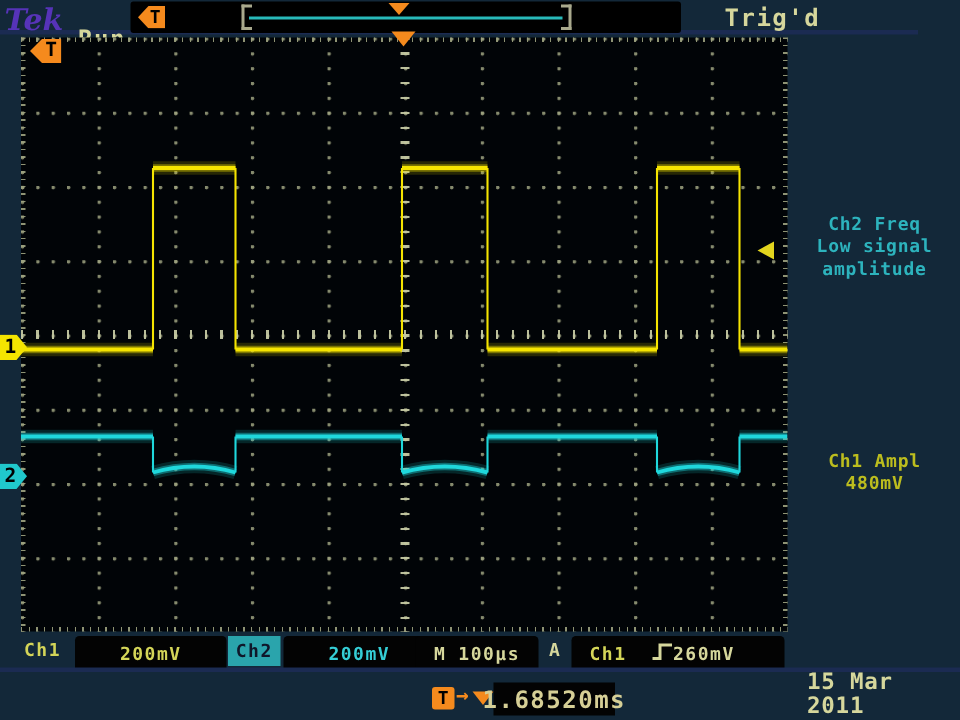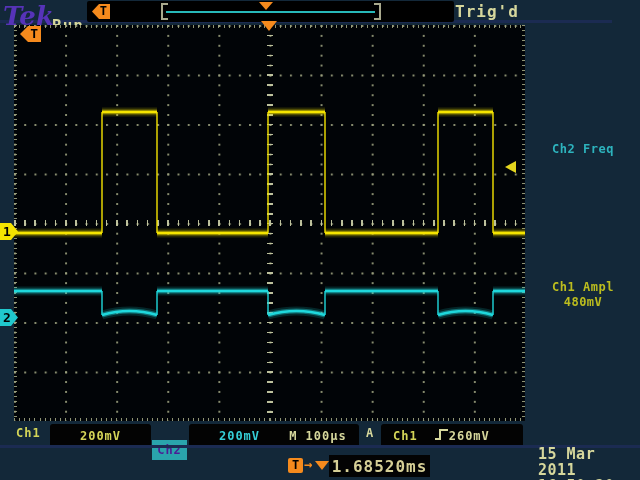"Tek" .tek-logo { font-size: 26px -> 20px }
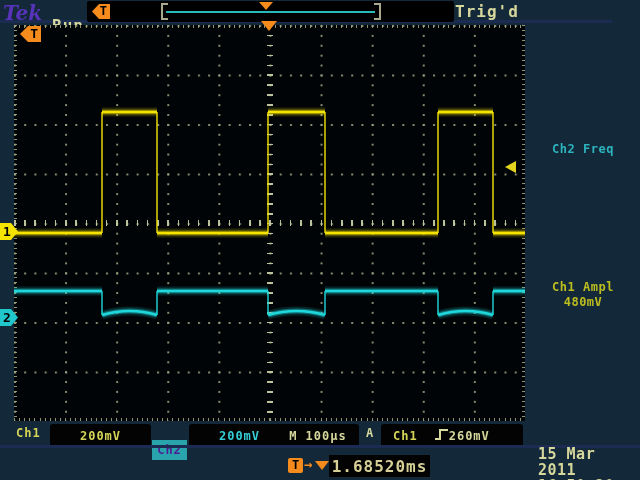"Trig'd" .trigd-label { padding-left: none -> 28px }
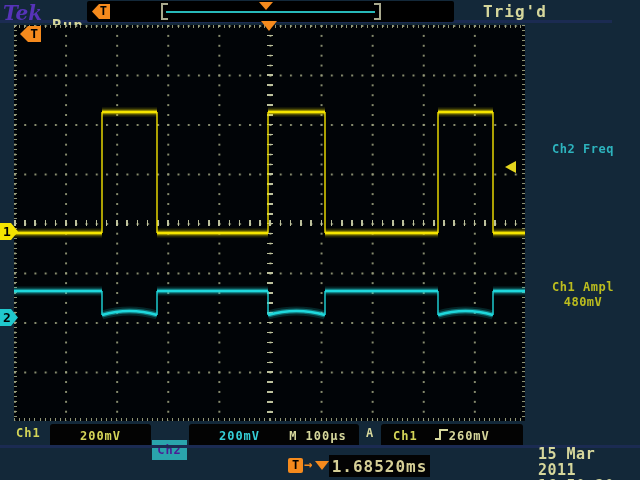"Low signal" div { html: none -> <div>Low signal</div> }
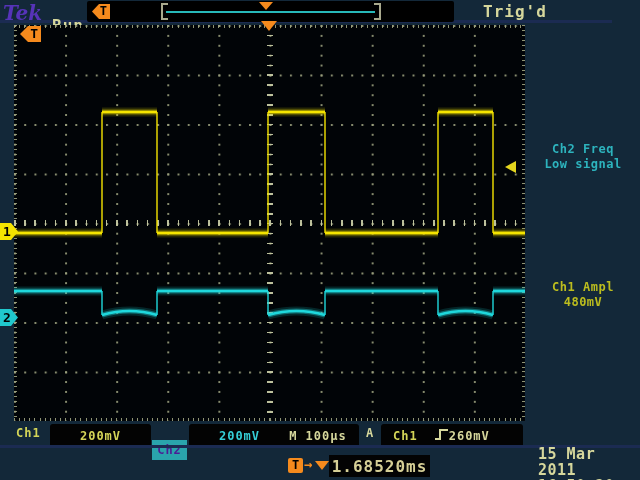"amplitude" div { html: none -> <div>amplitude</div> }
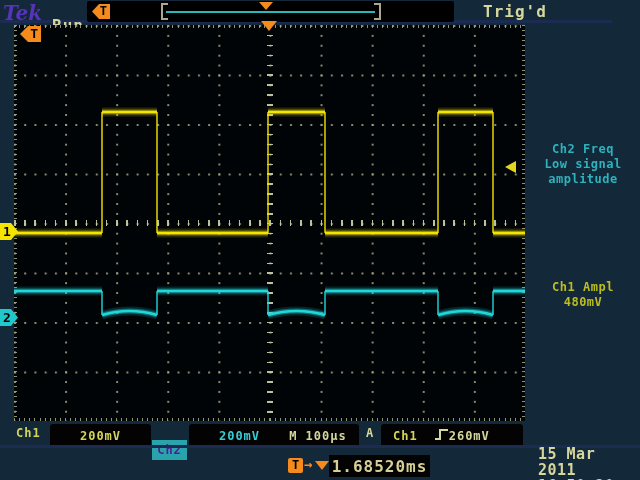"Ch1 Ampl" .meas-3 { top: 280px -> 300px }
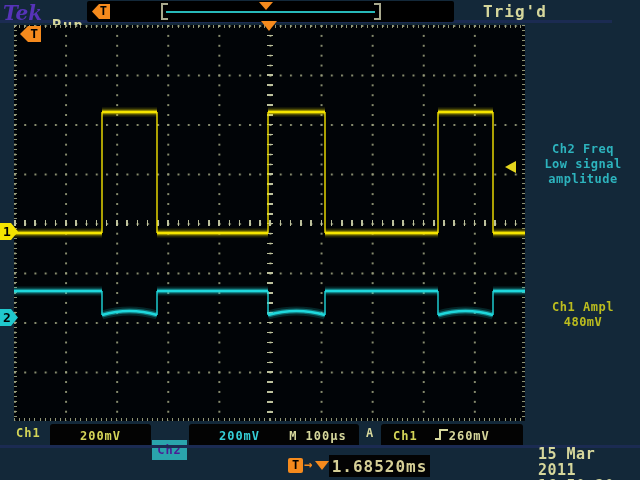"Ch2" .ch2-chip { color: #4c1d95 -> #0f172a; margin-top: 16px -> none }
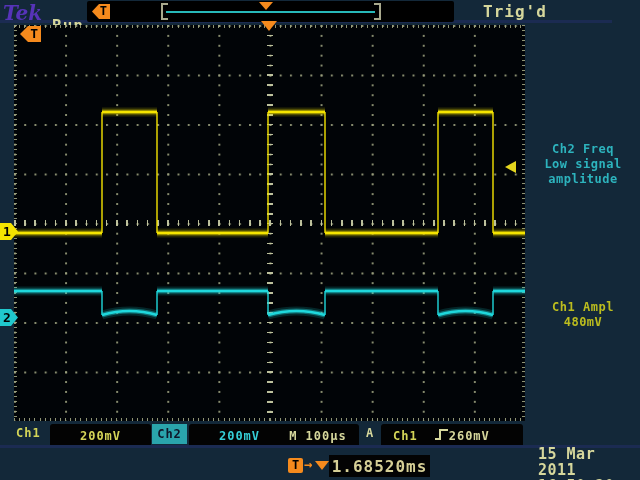"1.68520ms" .t-value-box { width: 101px -> 81px }
